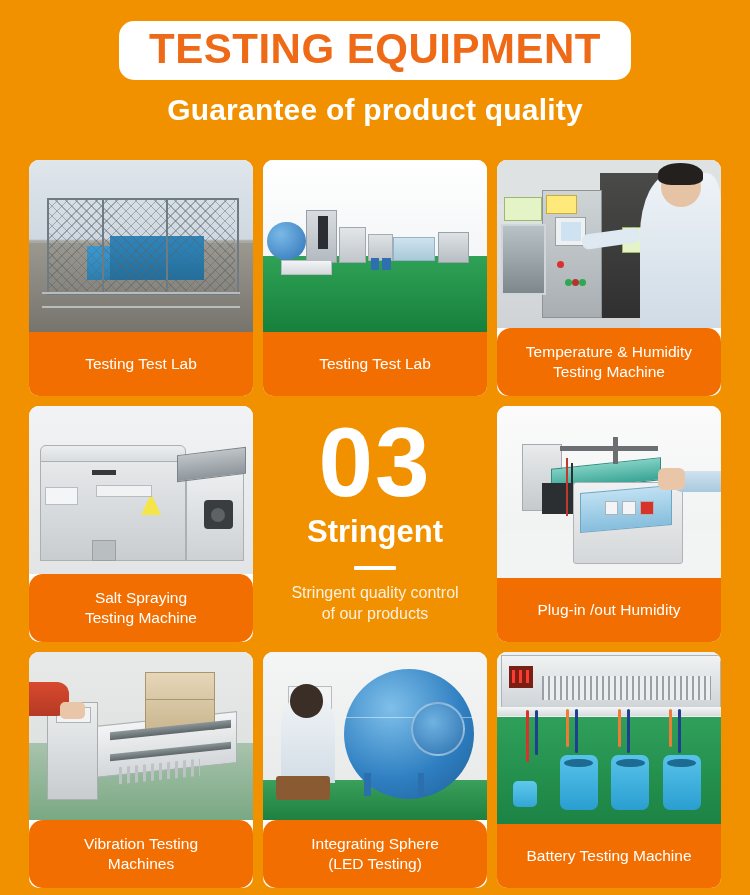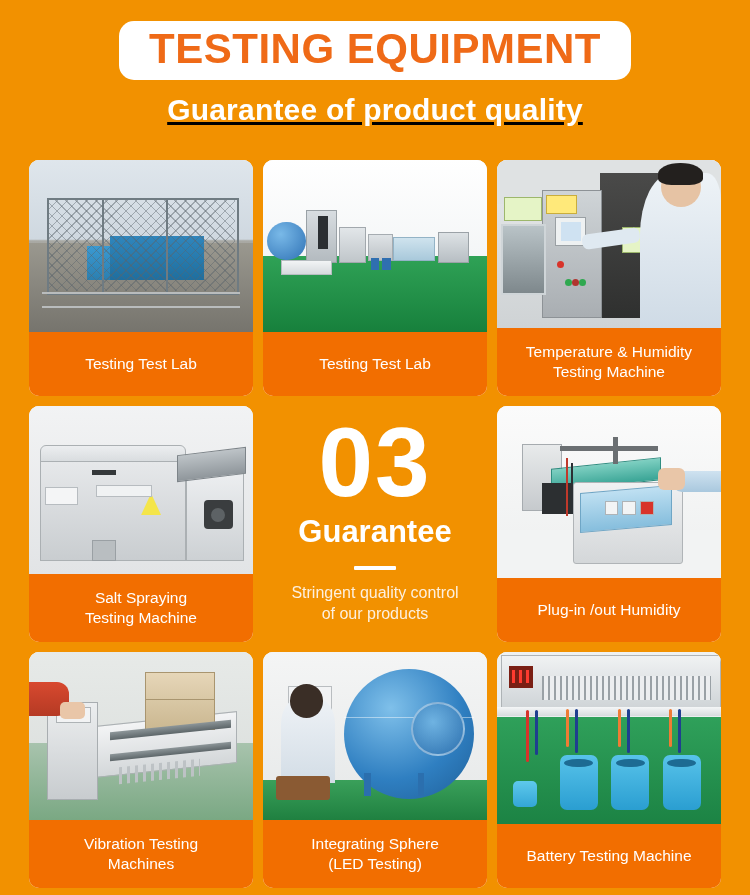"TESTING EQUIPMENT" .page { text-decoration: underline -> none }
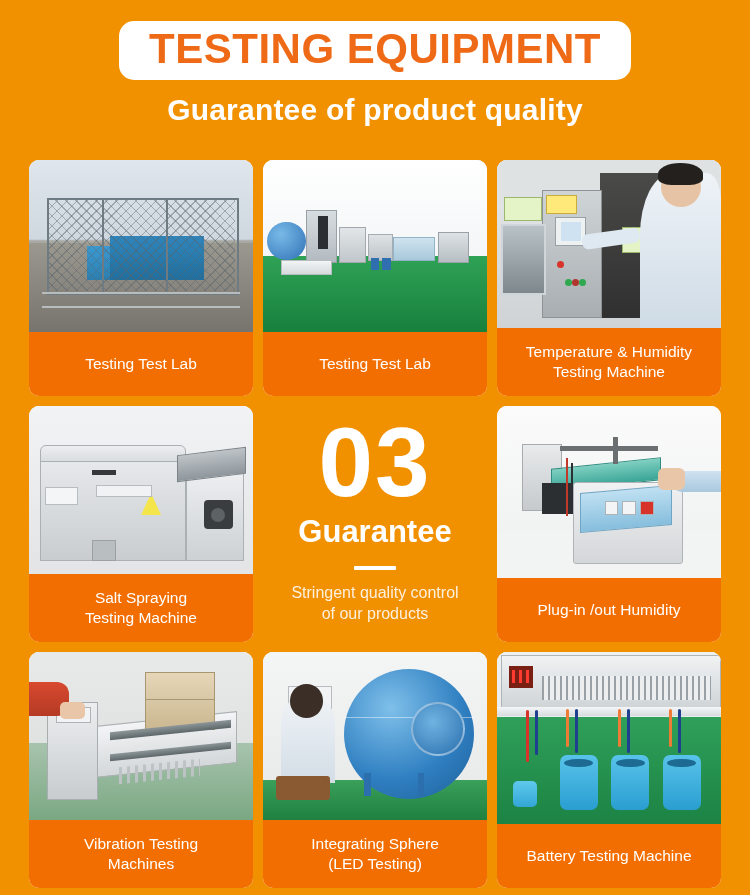"Temperature & Humidity" .card.tall-cap .caption { border-radius: none -> 14px }
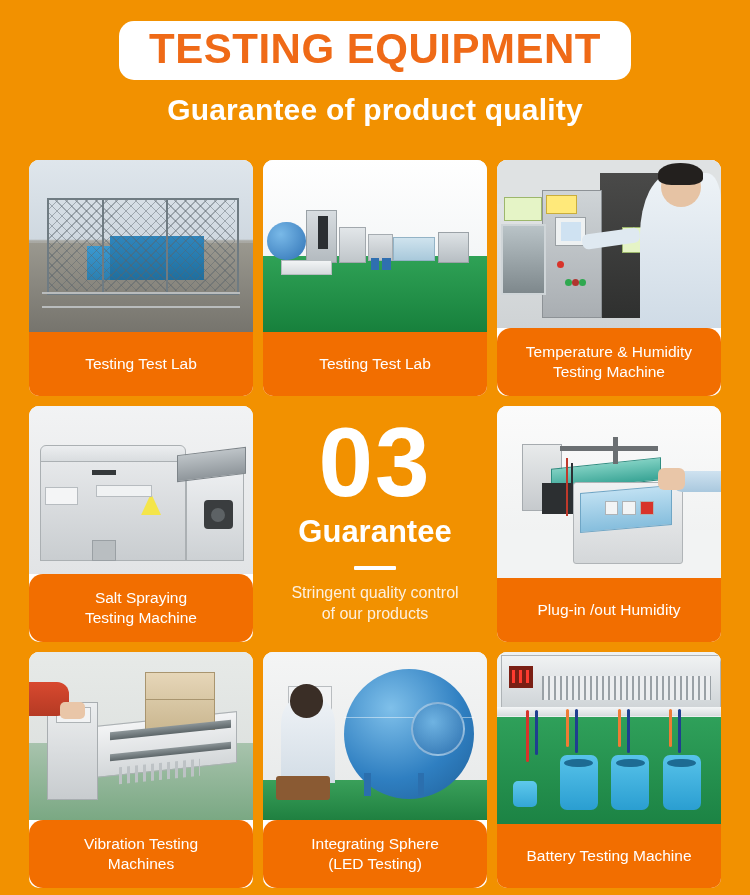"Guarantee" div.word { text: Guarantee -> Stringent }
